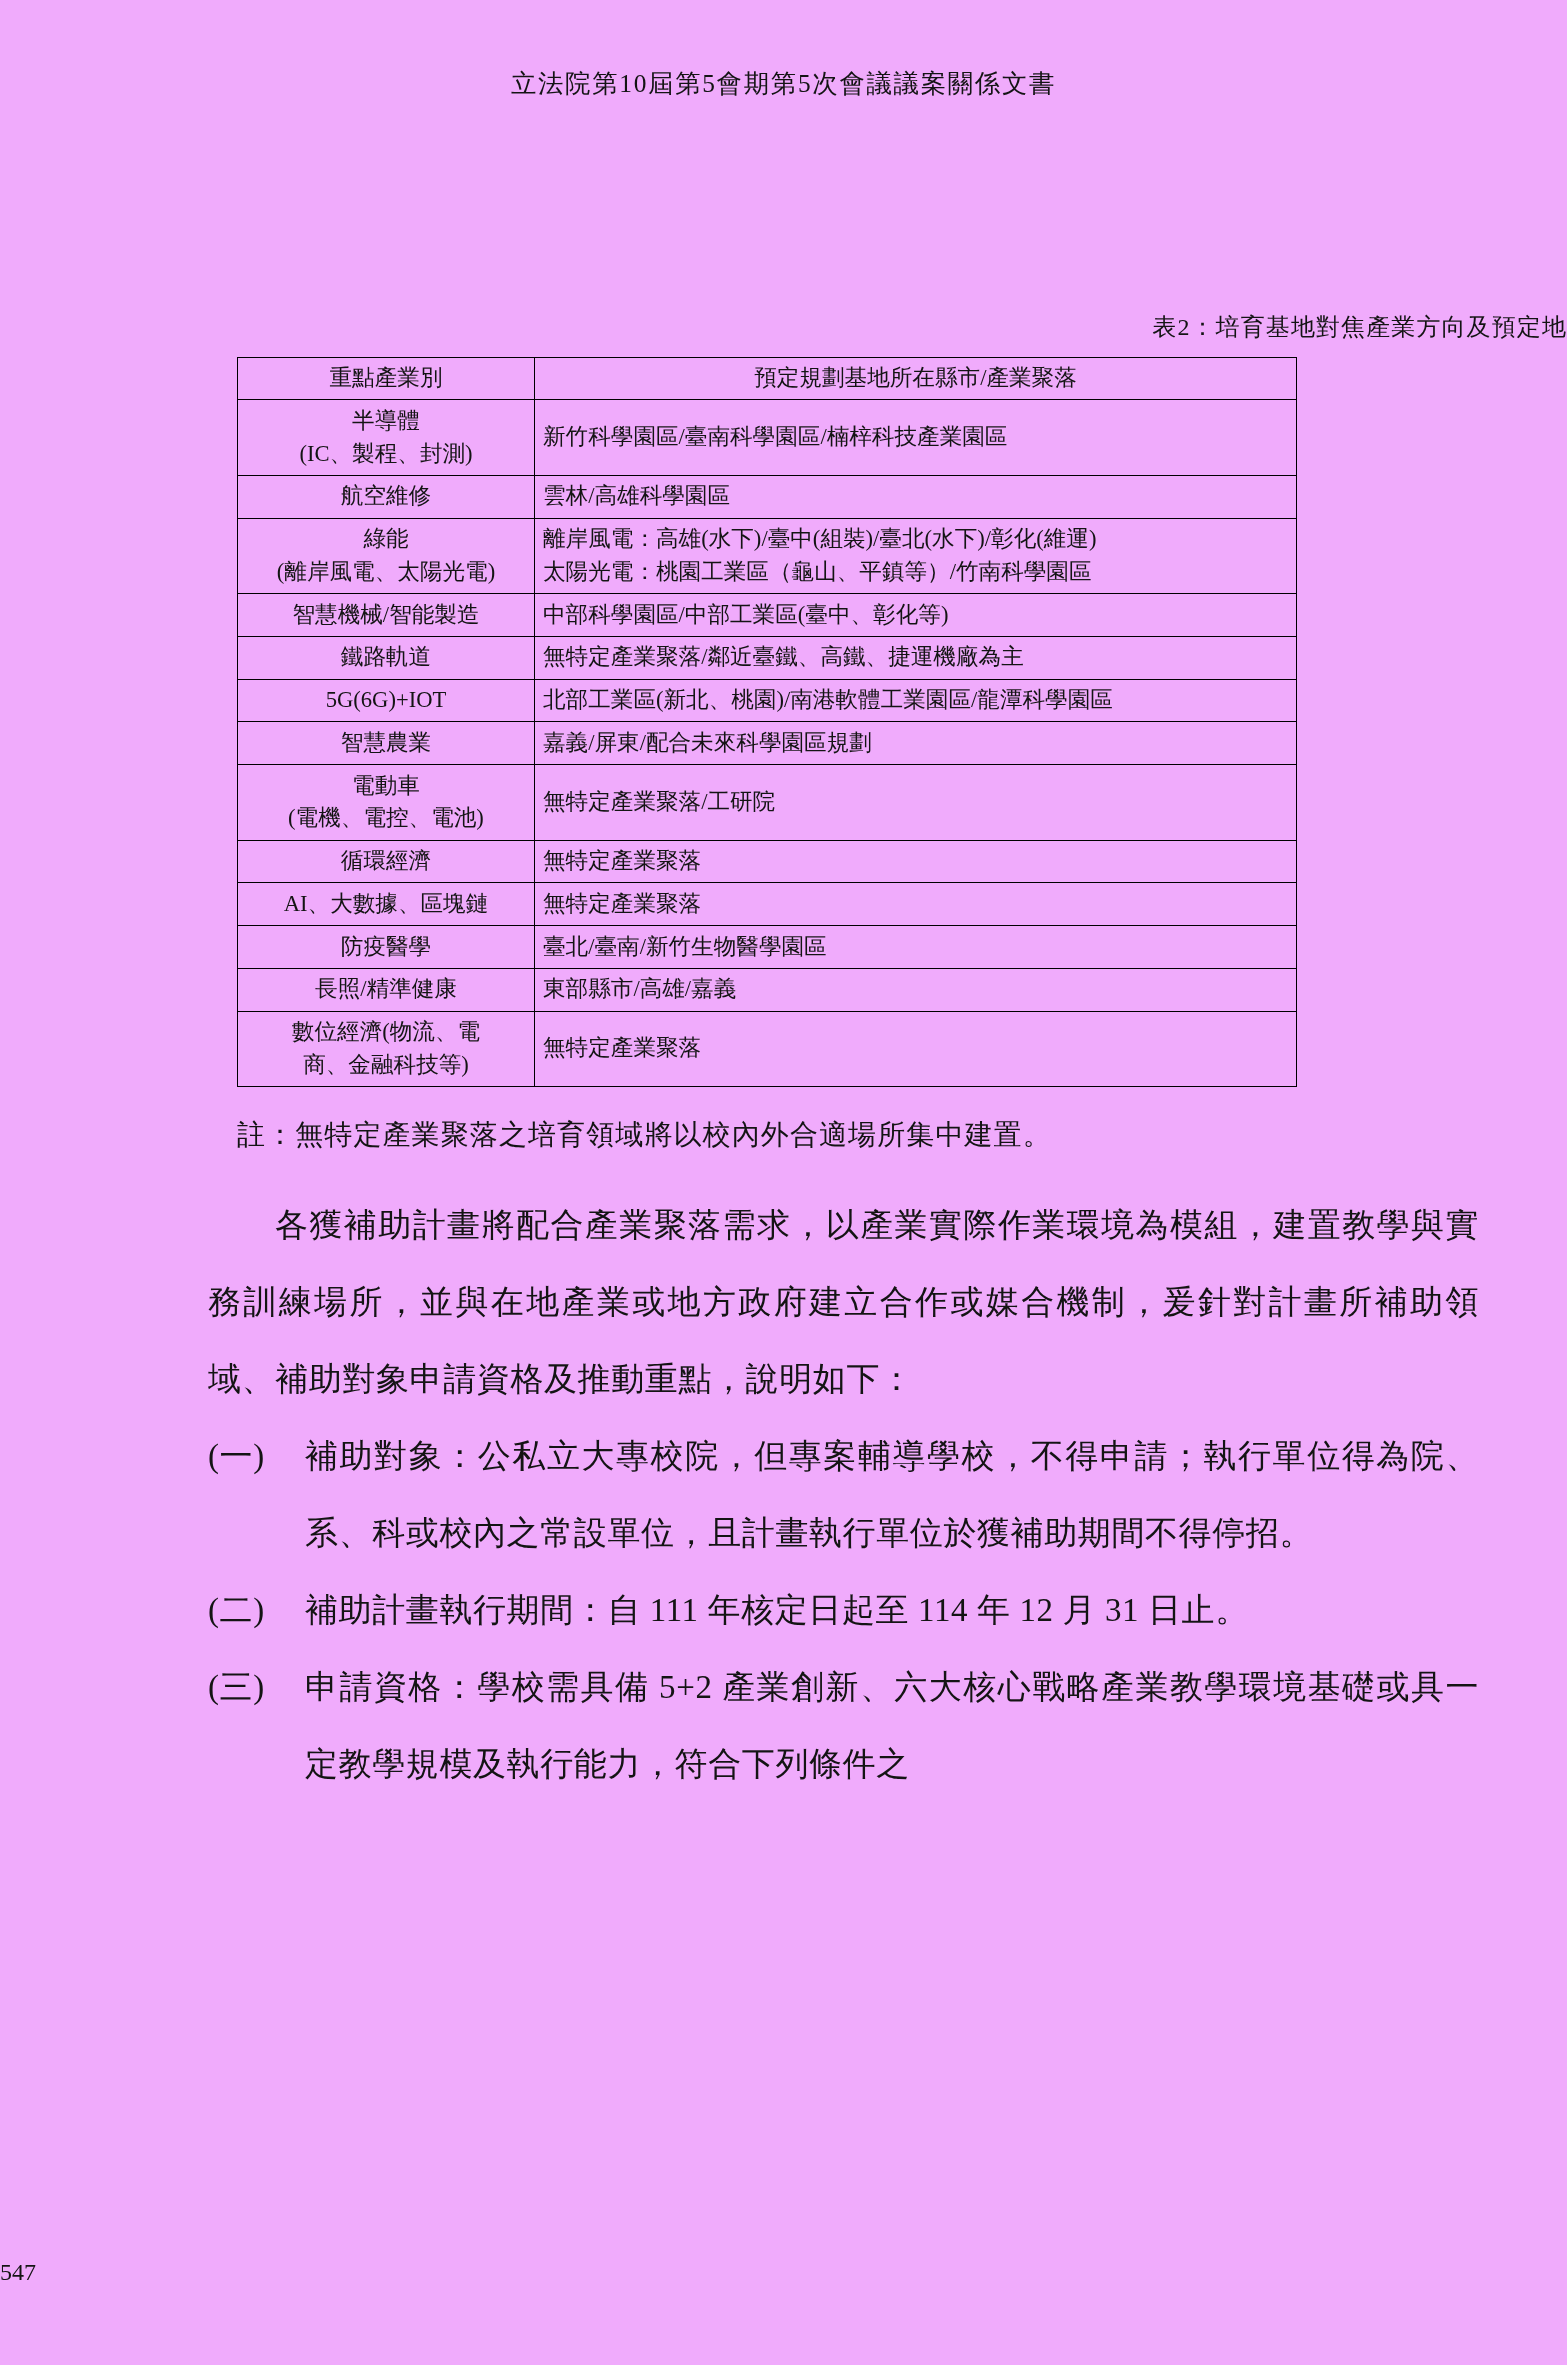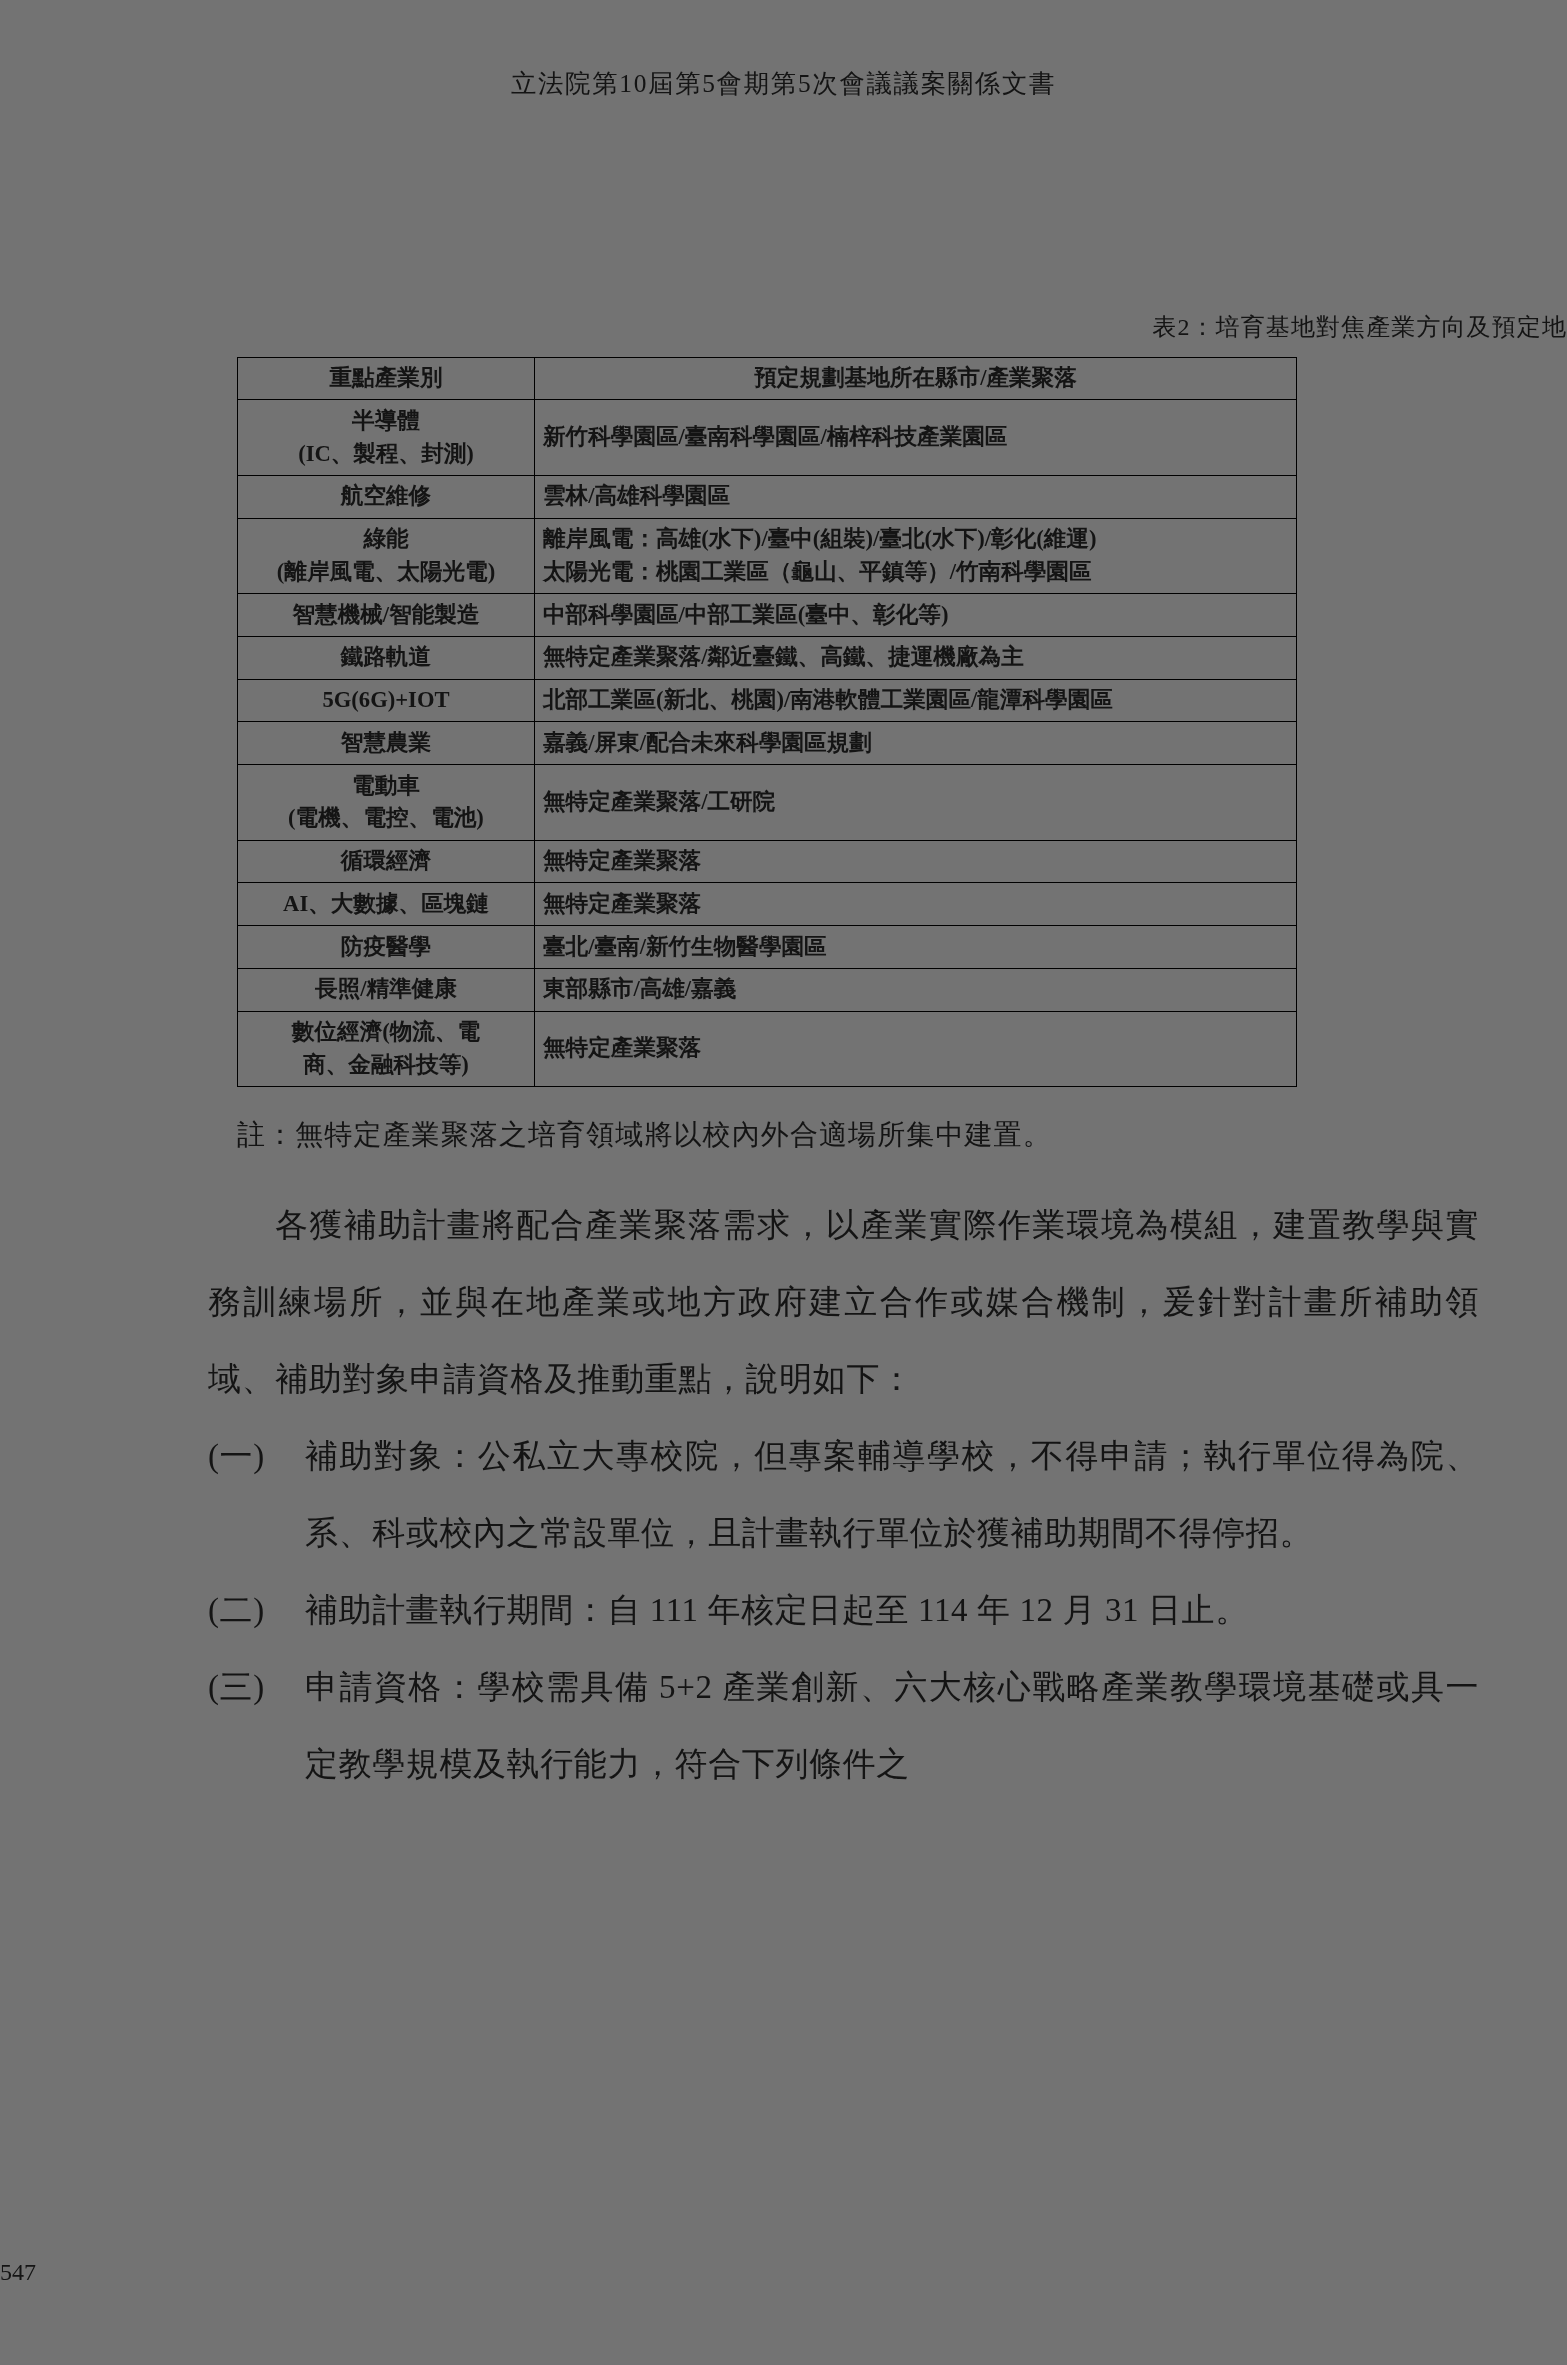"立法院第10屆第5會期第5次會議議案關係文書" .page { background: #737373 -> #f0abfc }
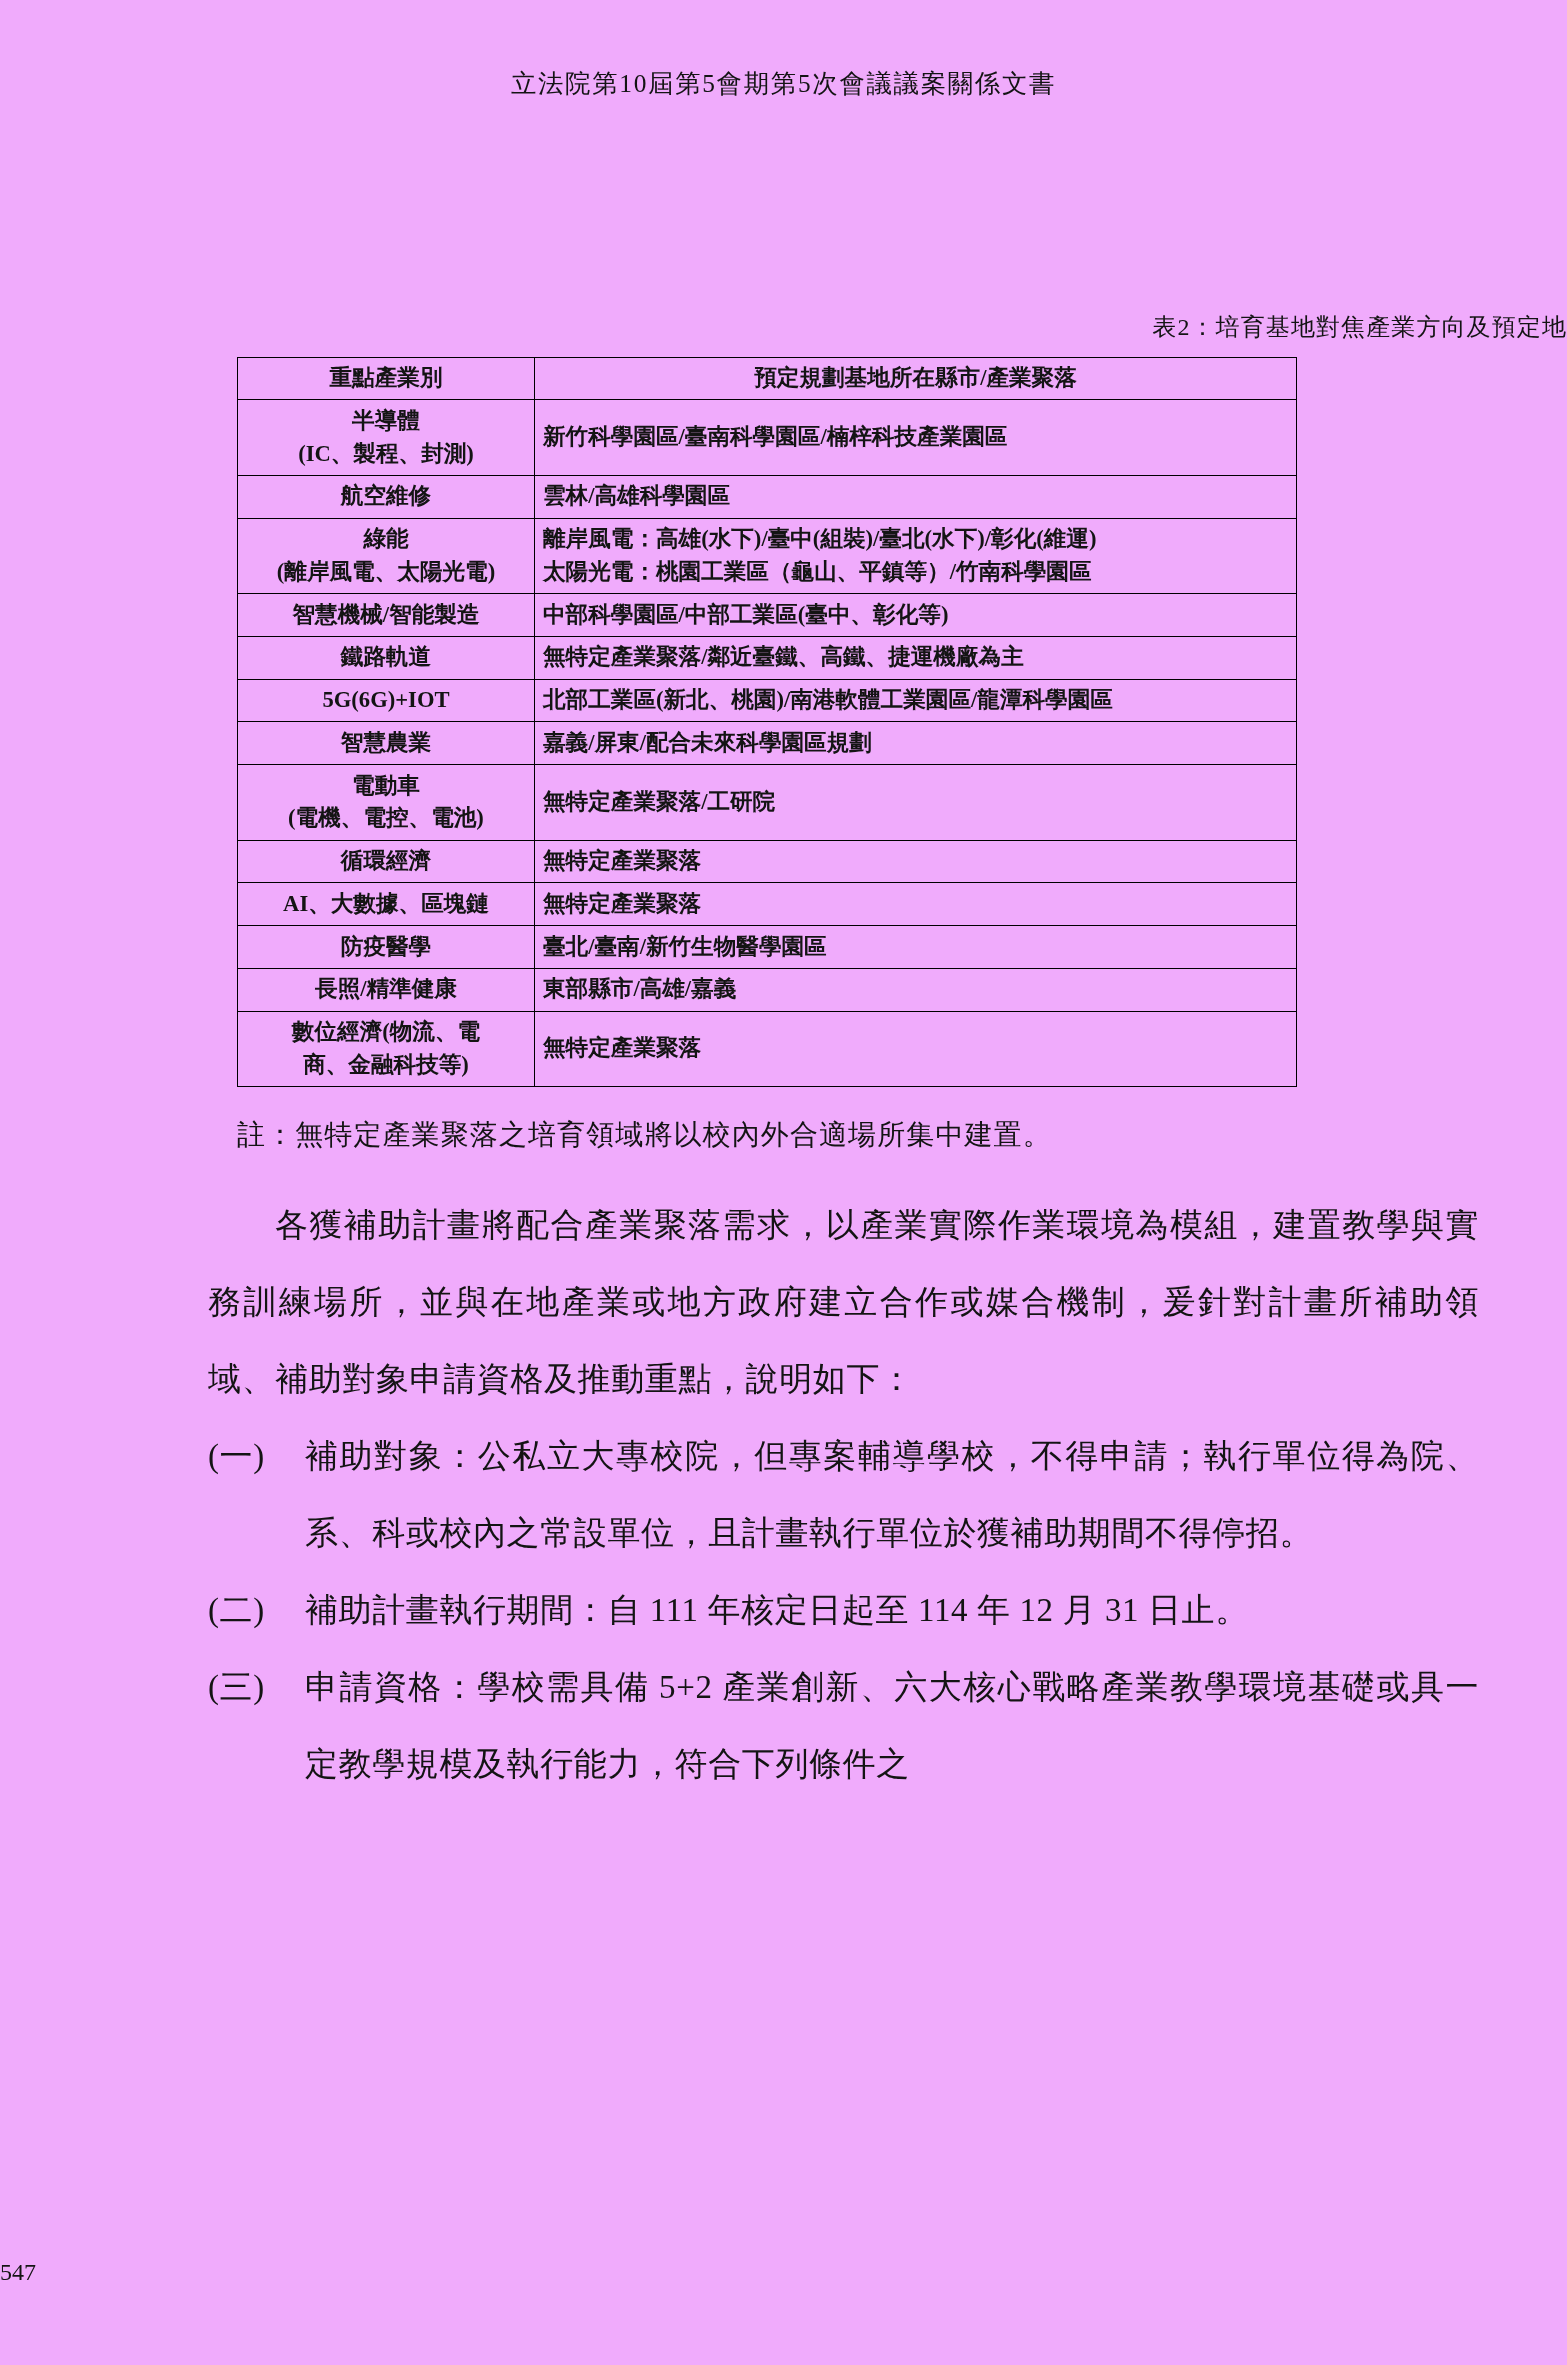"重點產業別" table.industry-table th, table.industry-table td { font-weight: bold -> normal }
